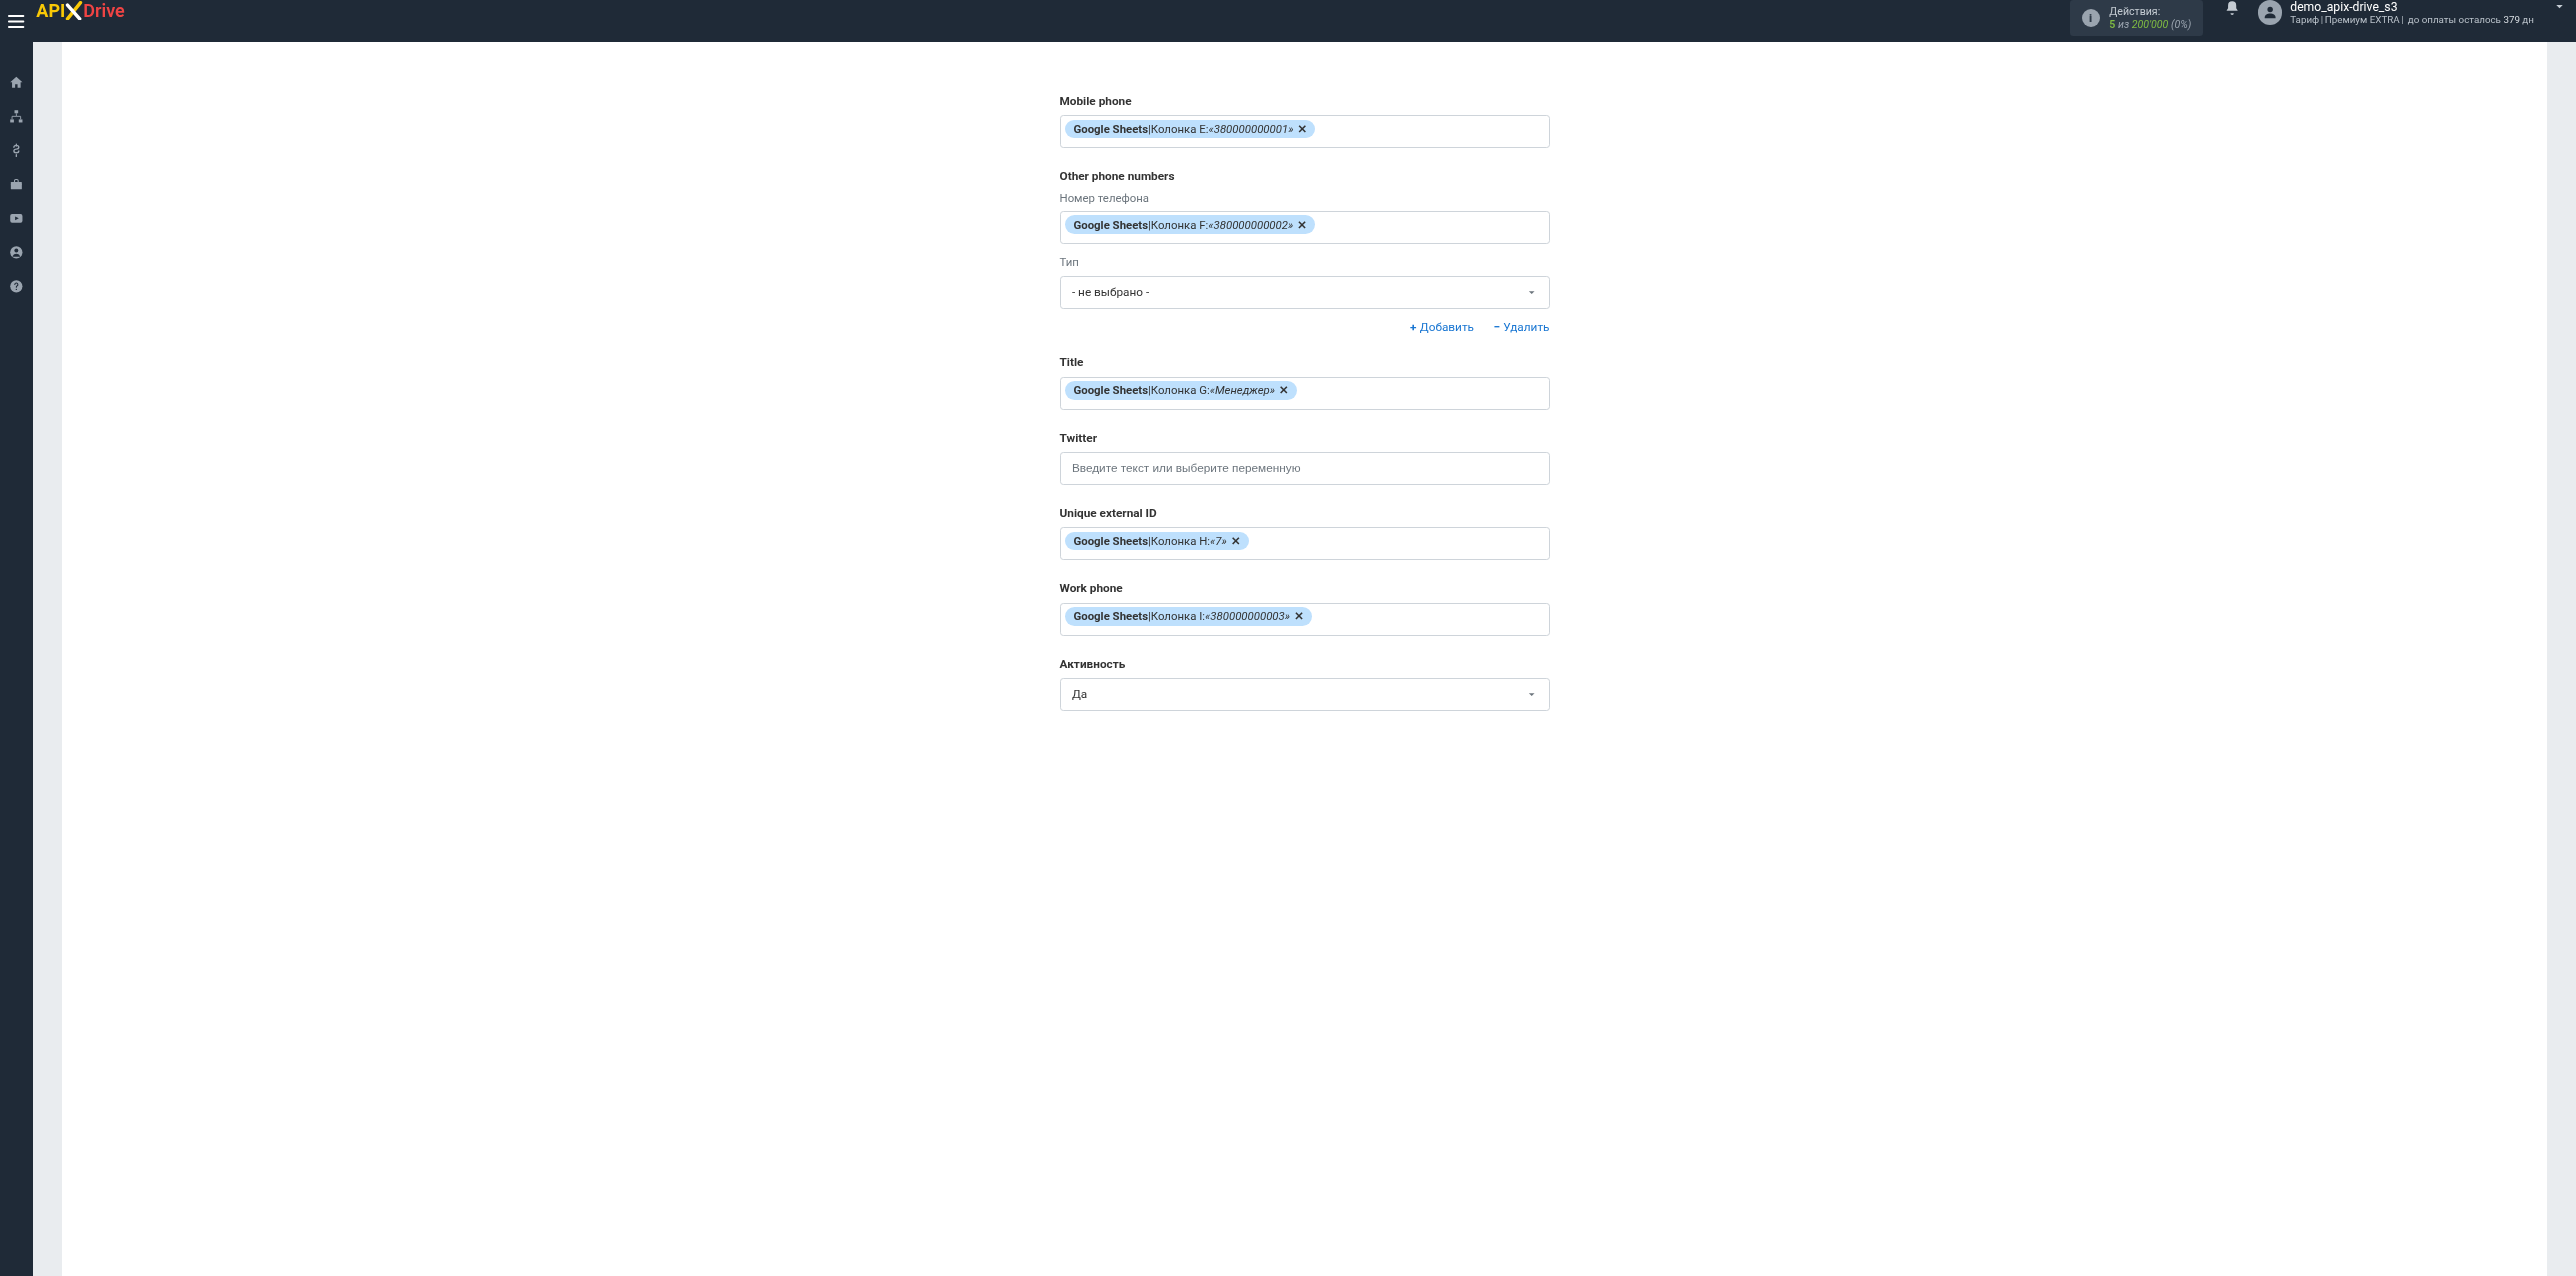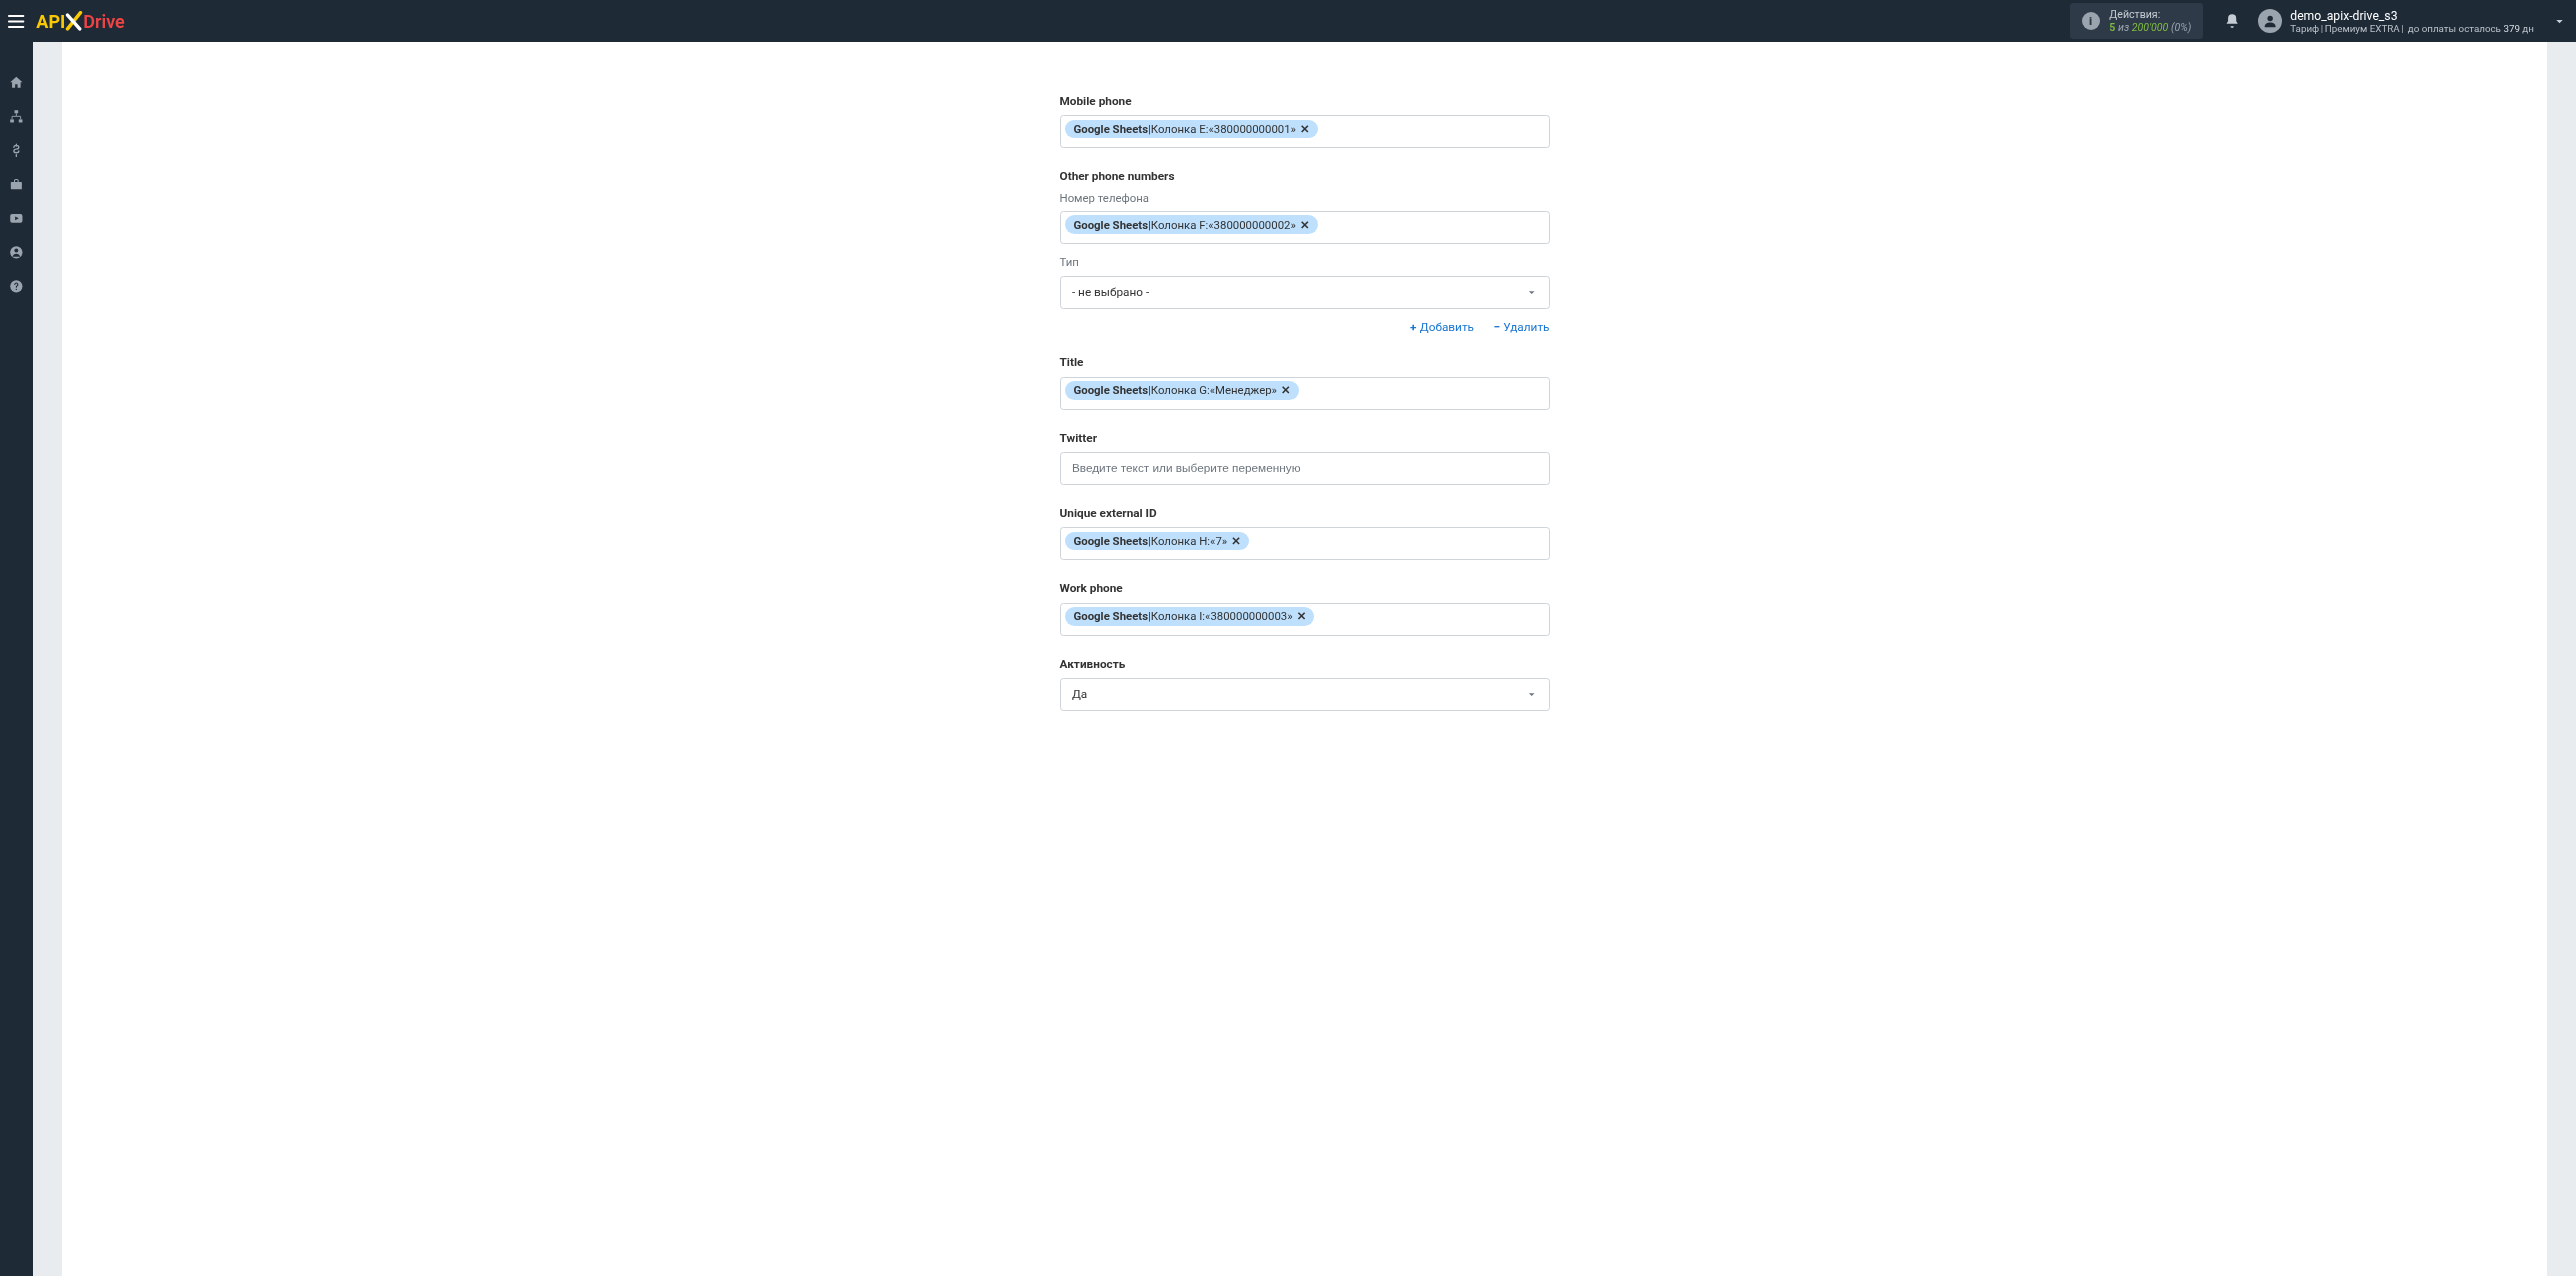"API" .header { align-items: center -> flex-start }
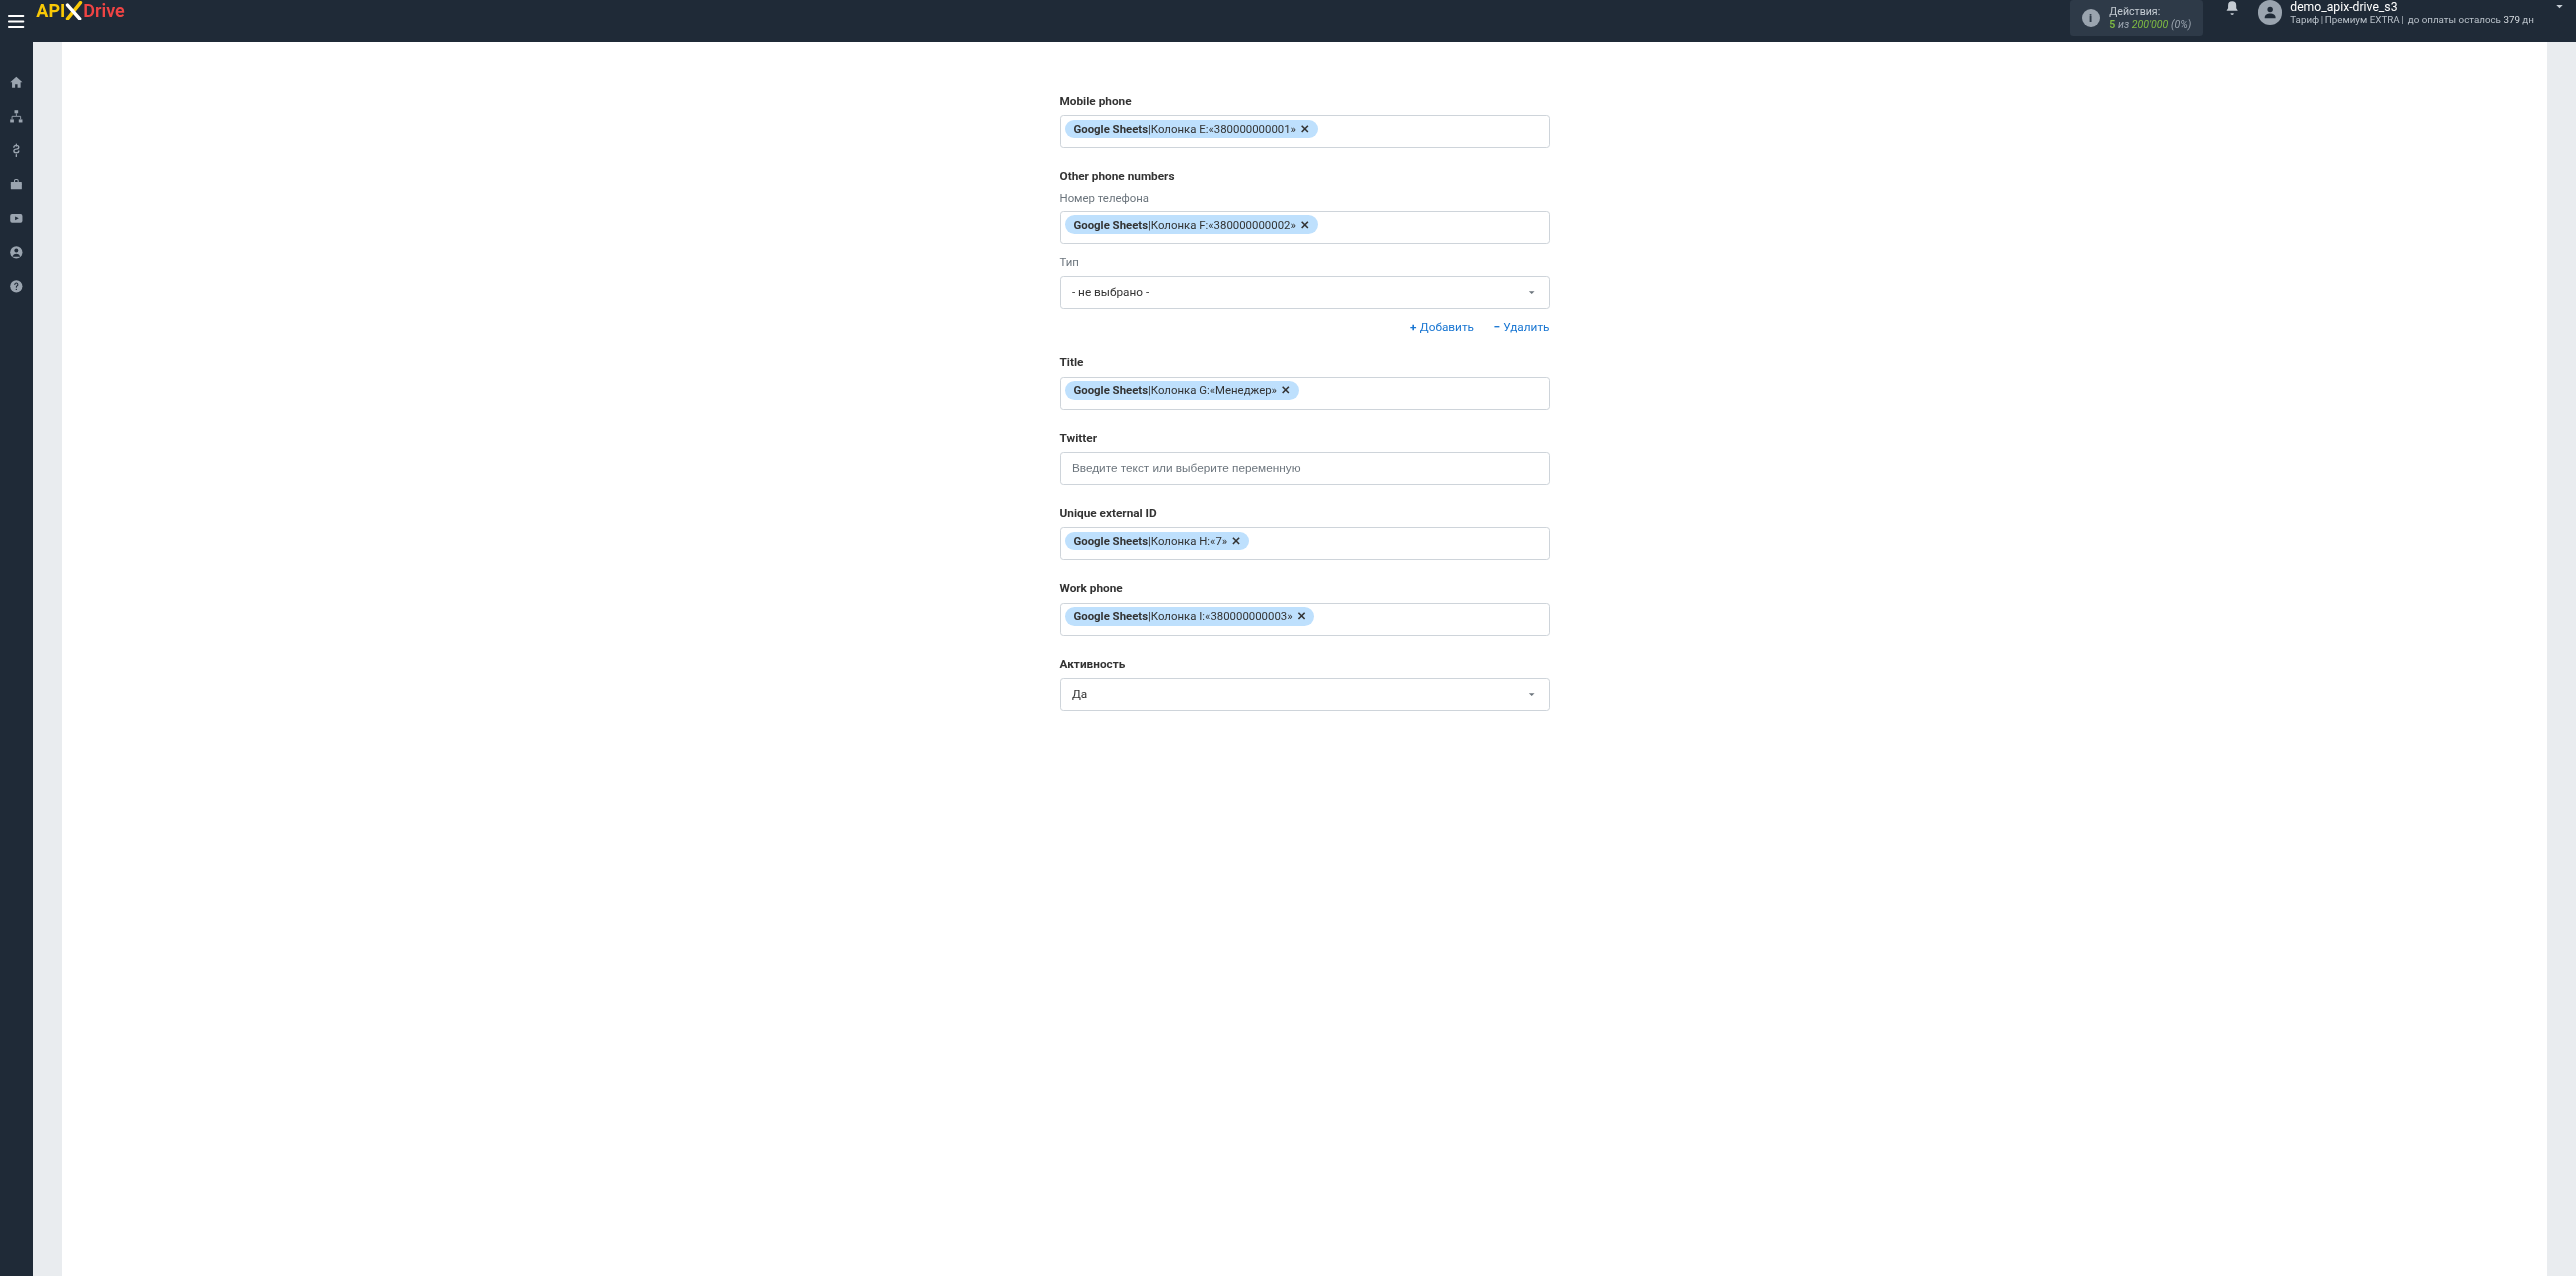"«380000000001»" .tag .val { font-style: none -> italic }
